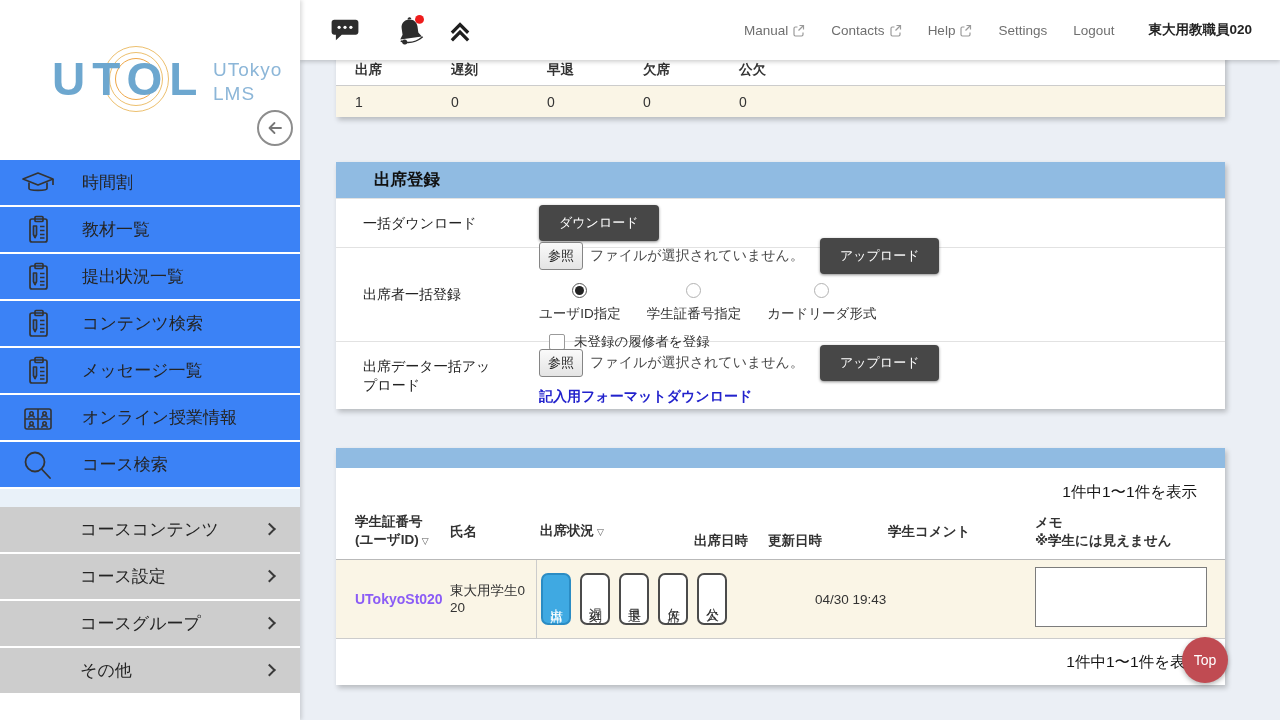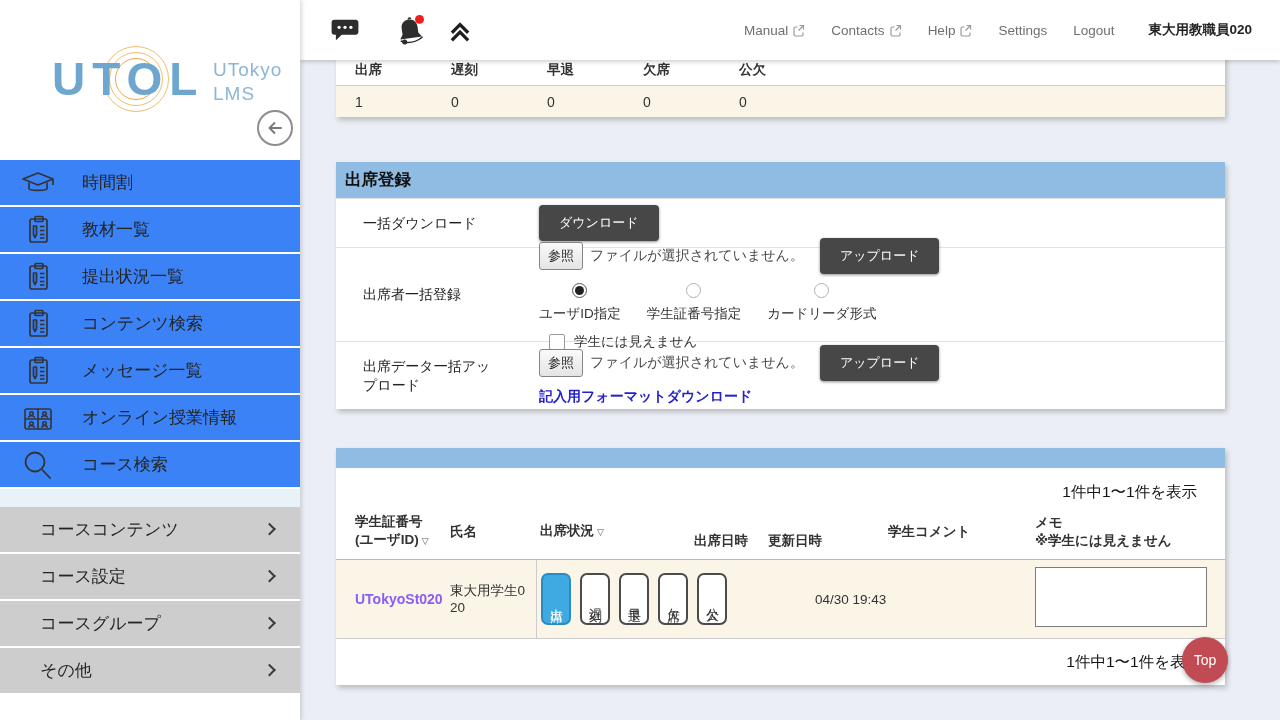"出席登録" .card-title-bar { padding-left: 9px -> 38px }
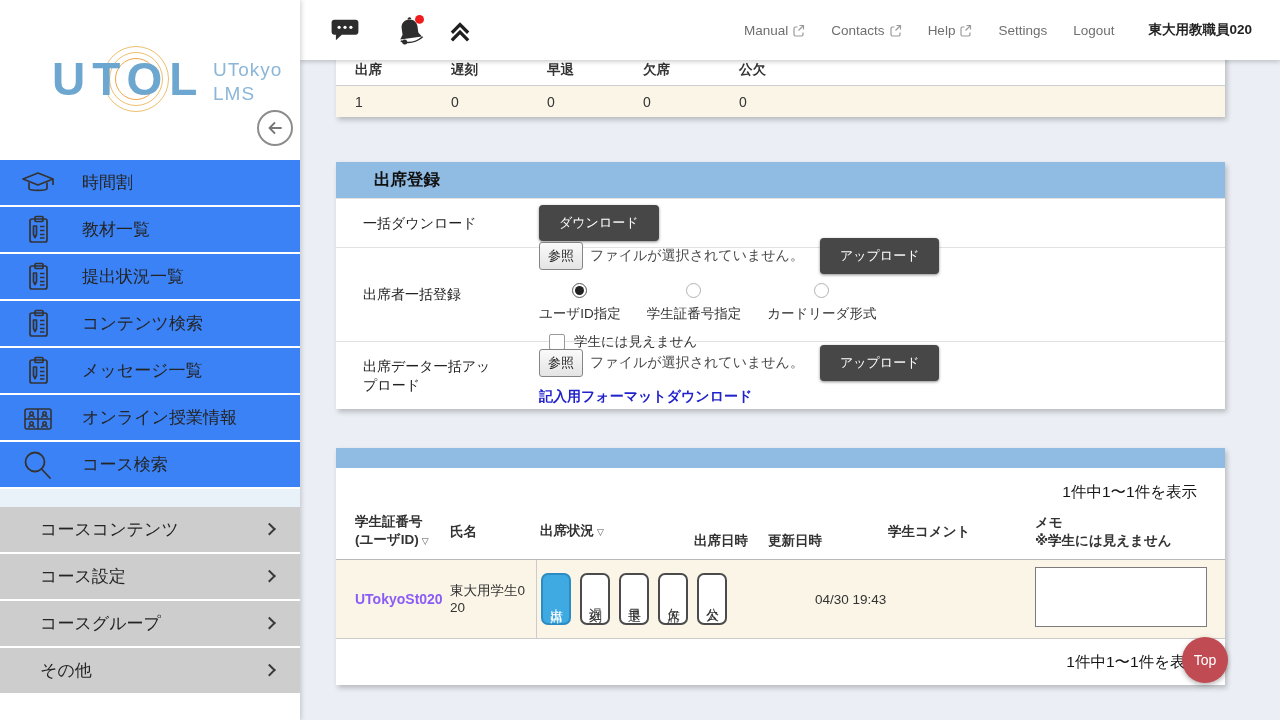"学生には見えません" span { text: 学生には見えません -> 未登録の履修者を登録 }
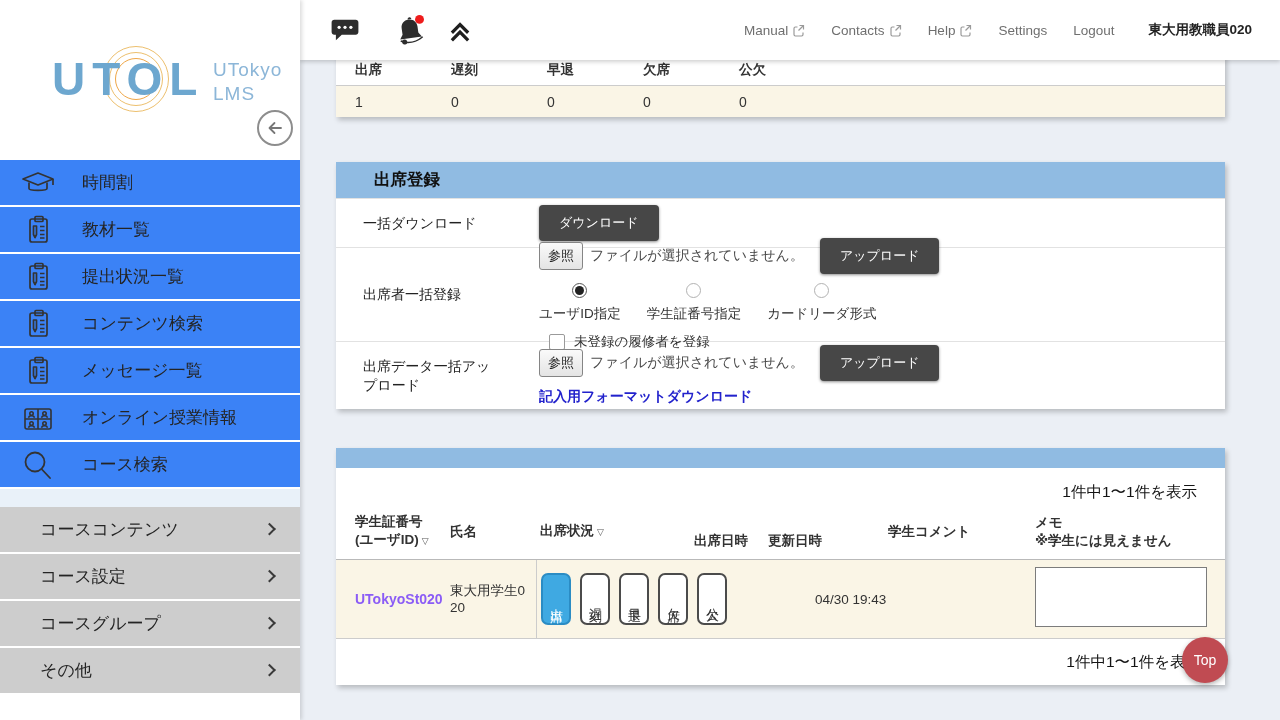"コースコンテンツ" .subnav-label { margin-left: 40px -> 80px }
